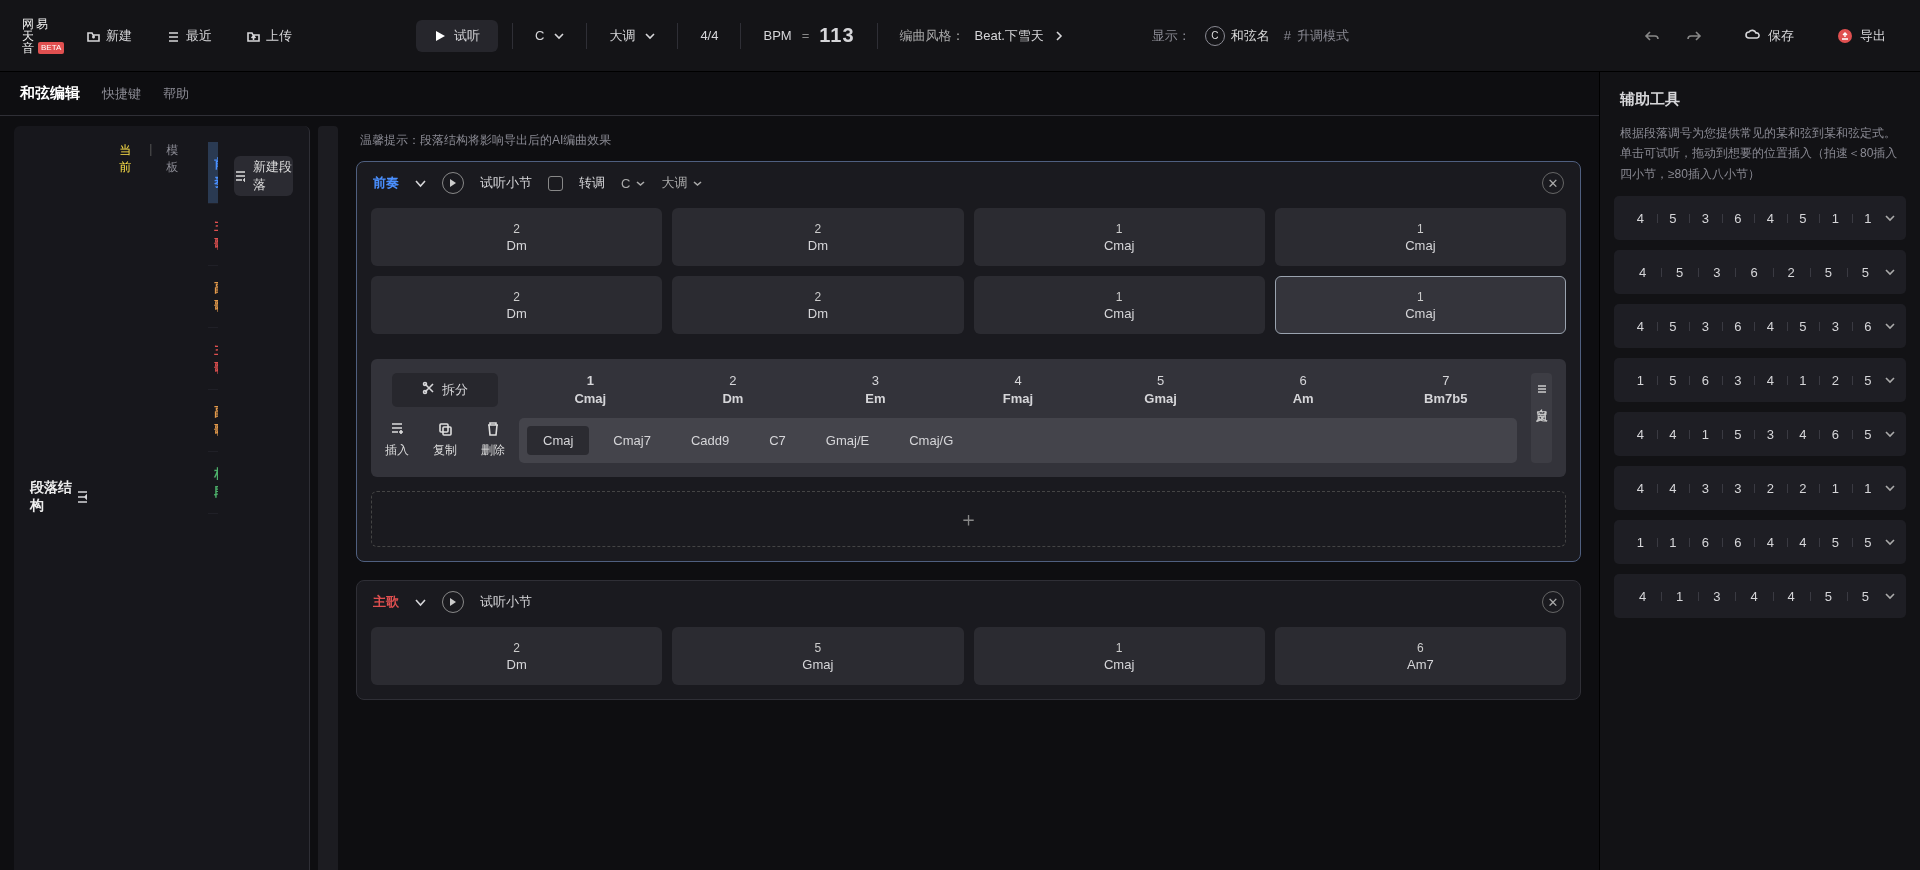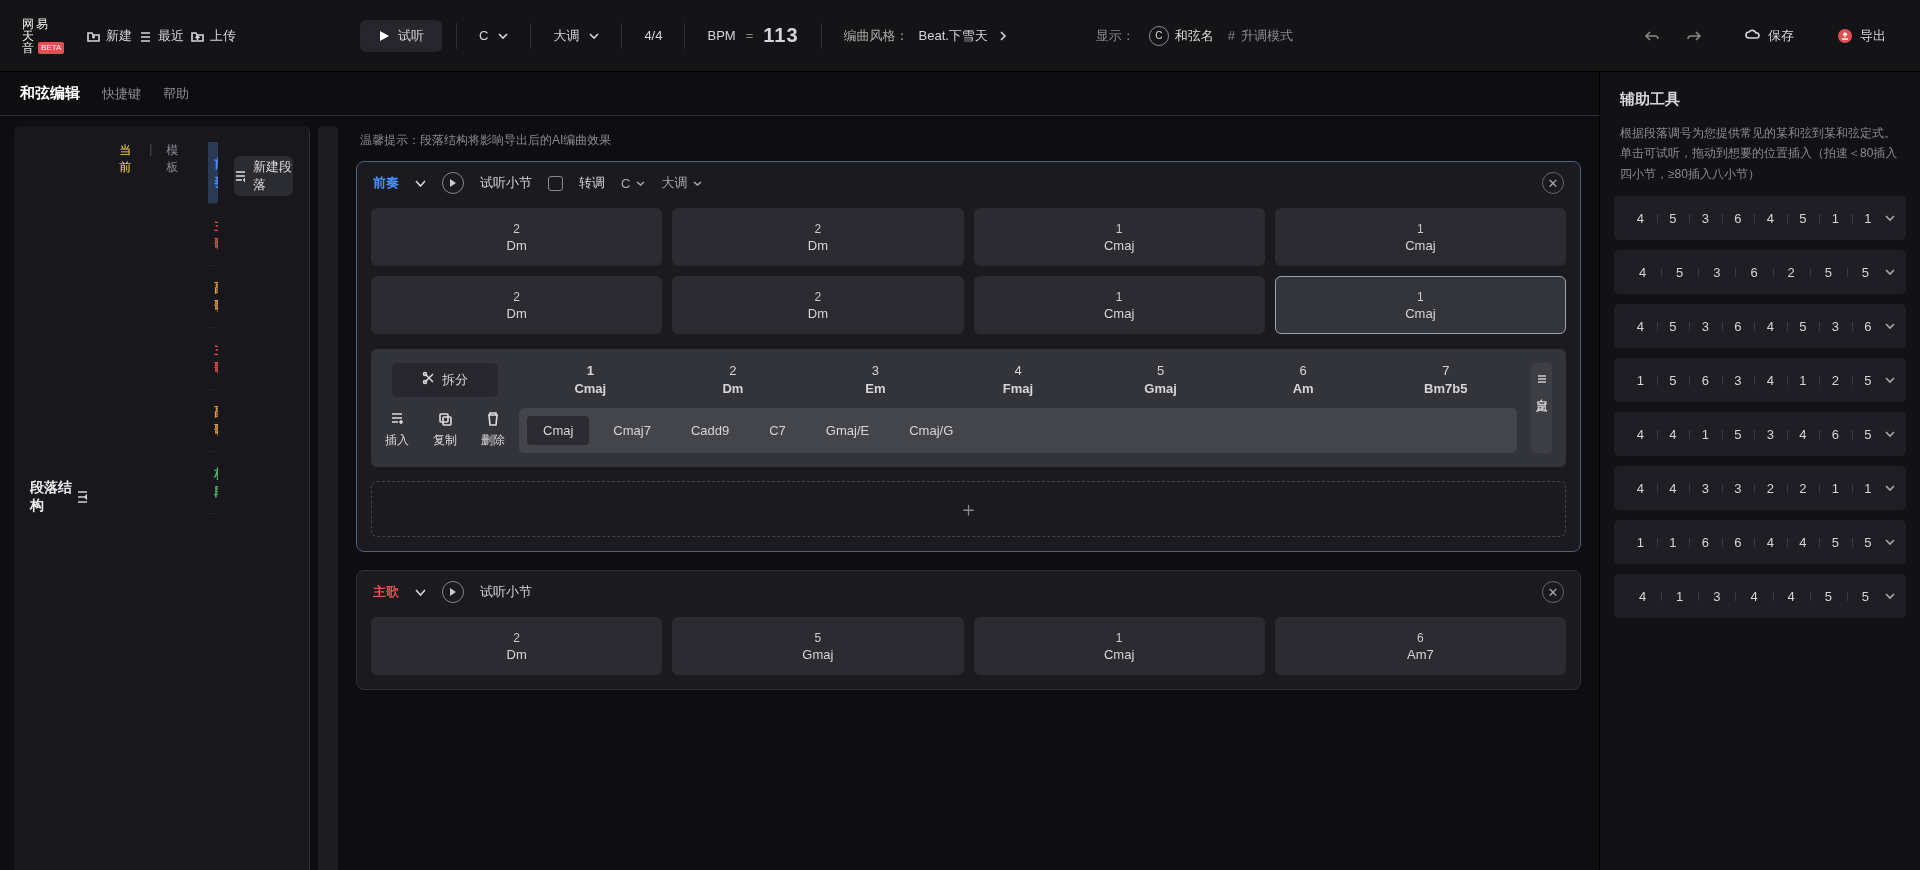"新建" .top-group { gap: 6px -> 34px }
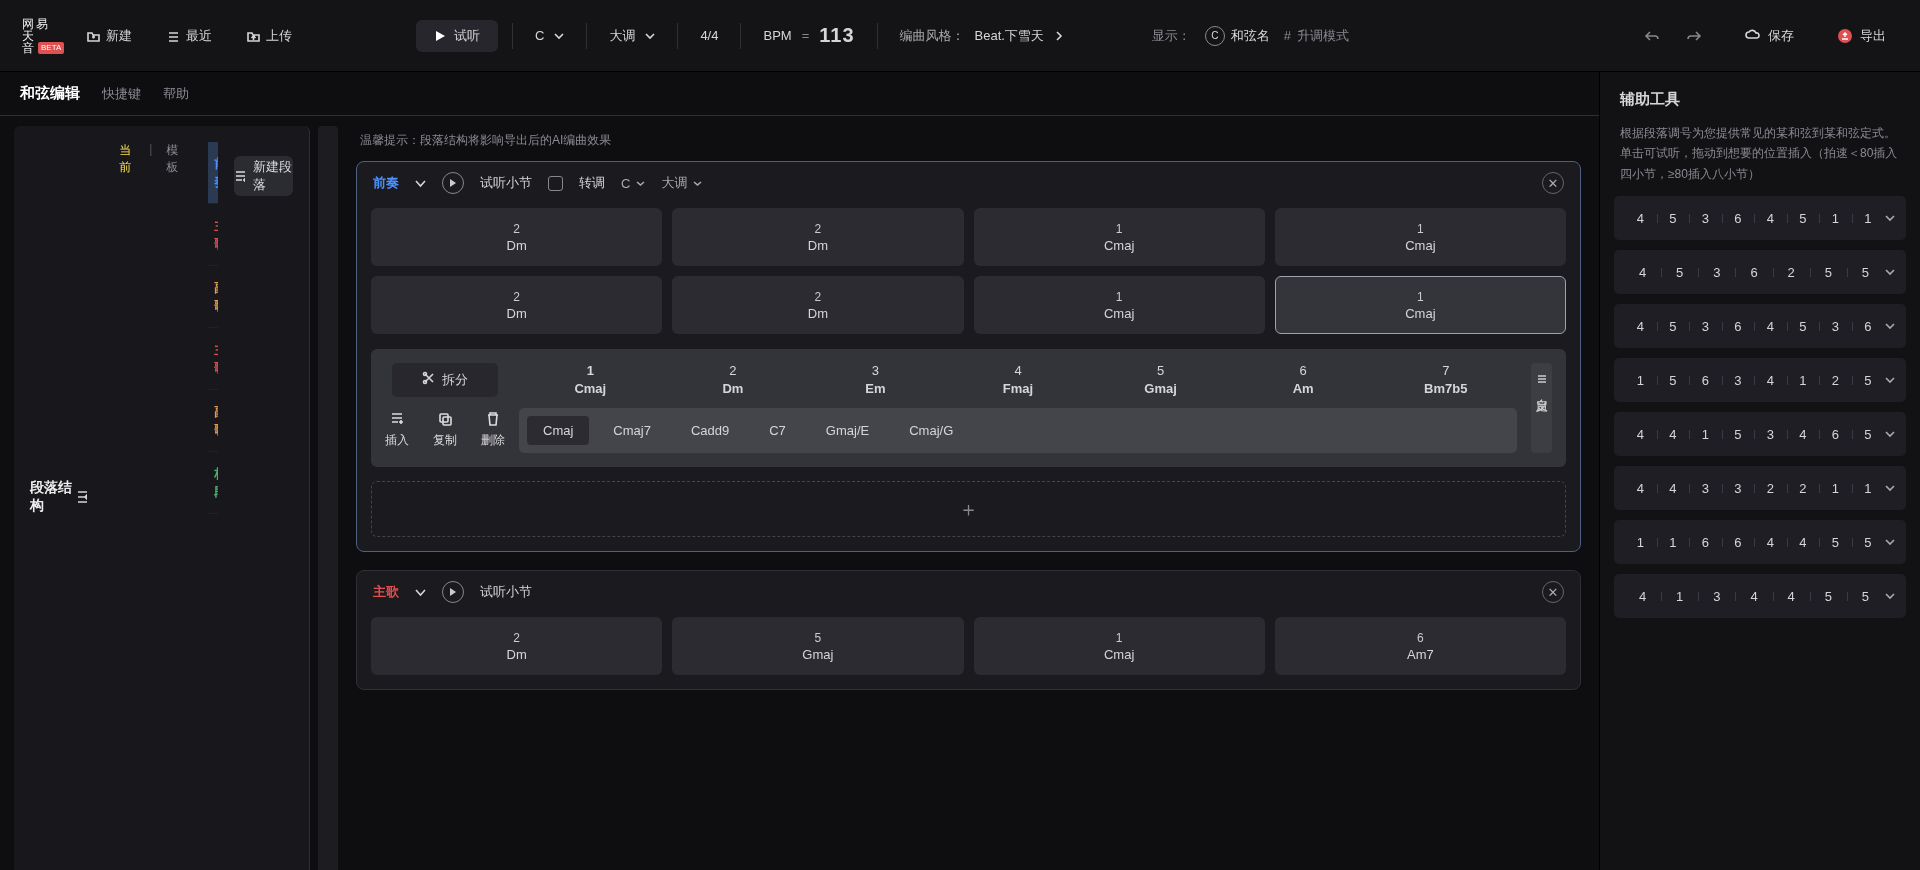"拆分" .chooser { margin: 1px 14px 14px -> 11px 14px 14px }
